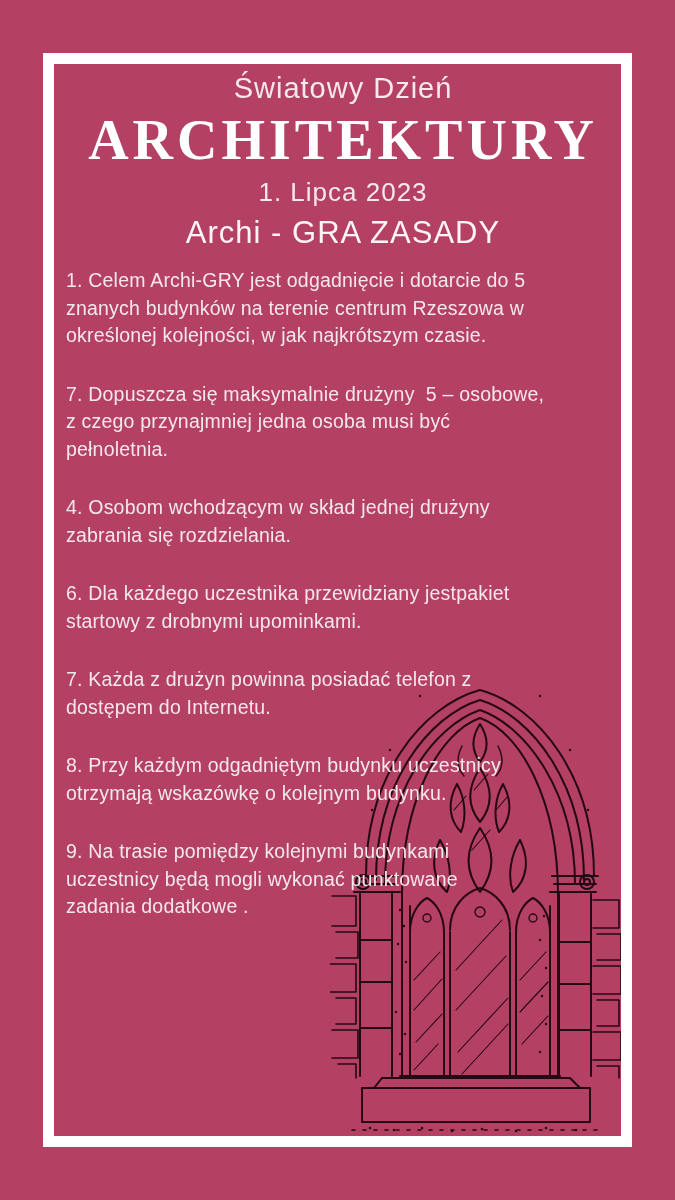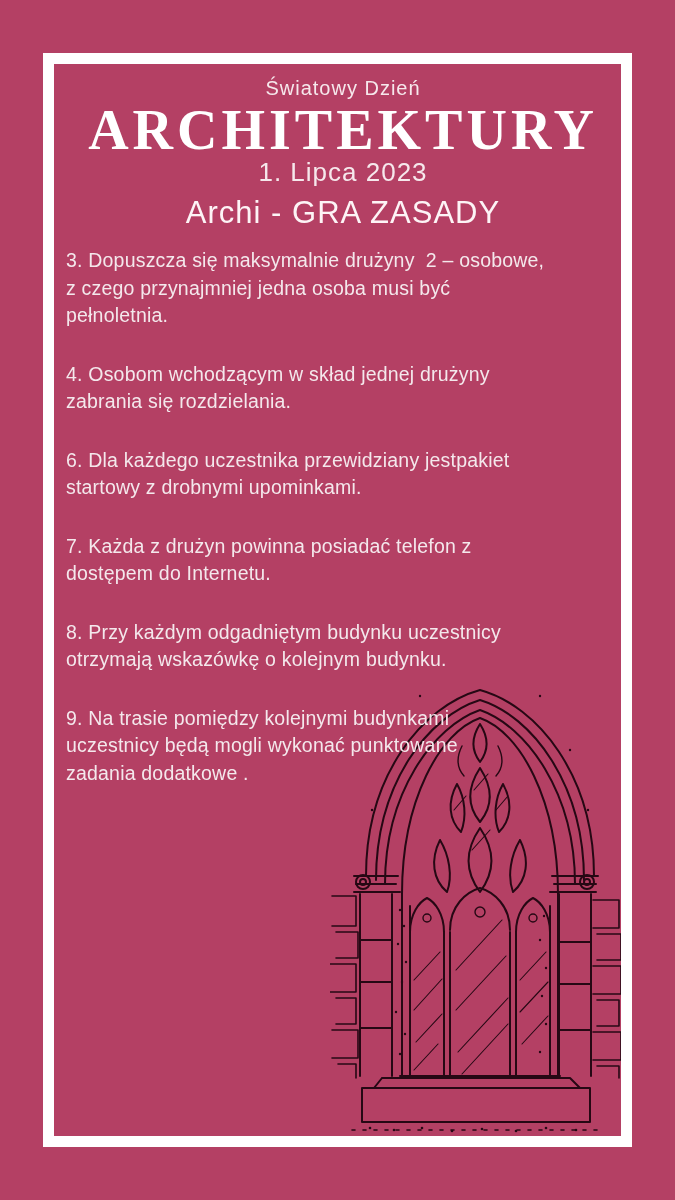"Światowy Dzień" .kicker { font-size: 20px -> 29px }
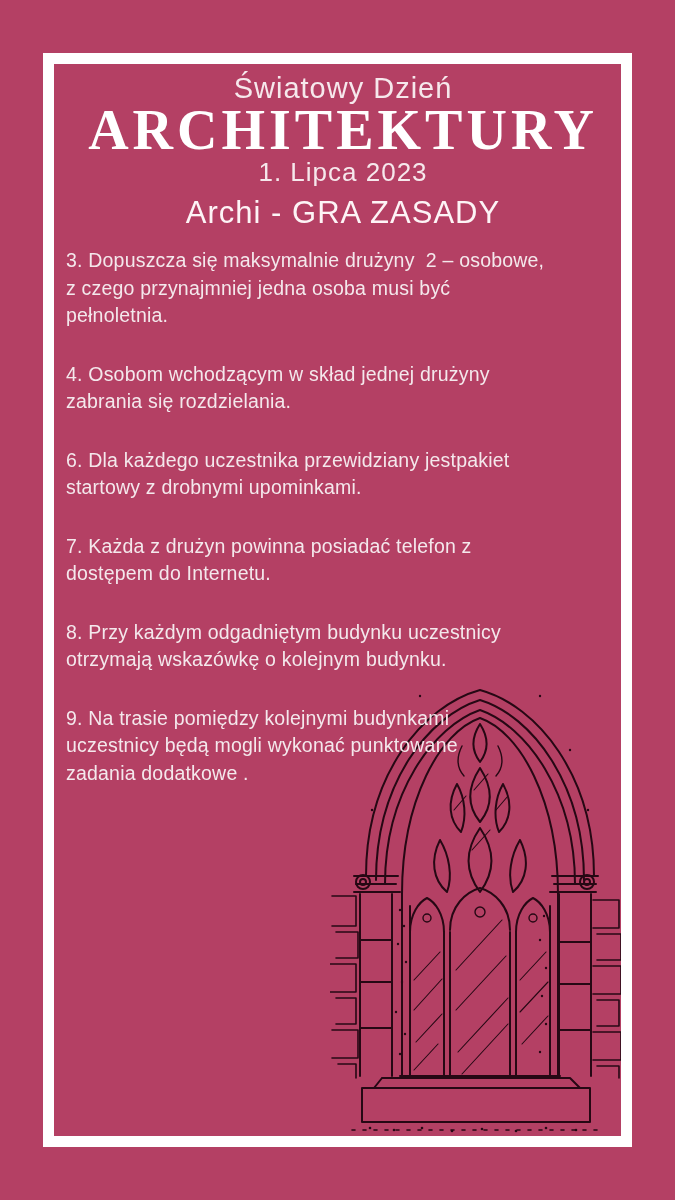"ARCHITEKTURY" .title { margin: 0 -> 10px }
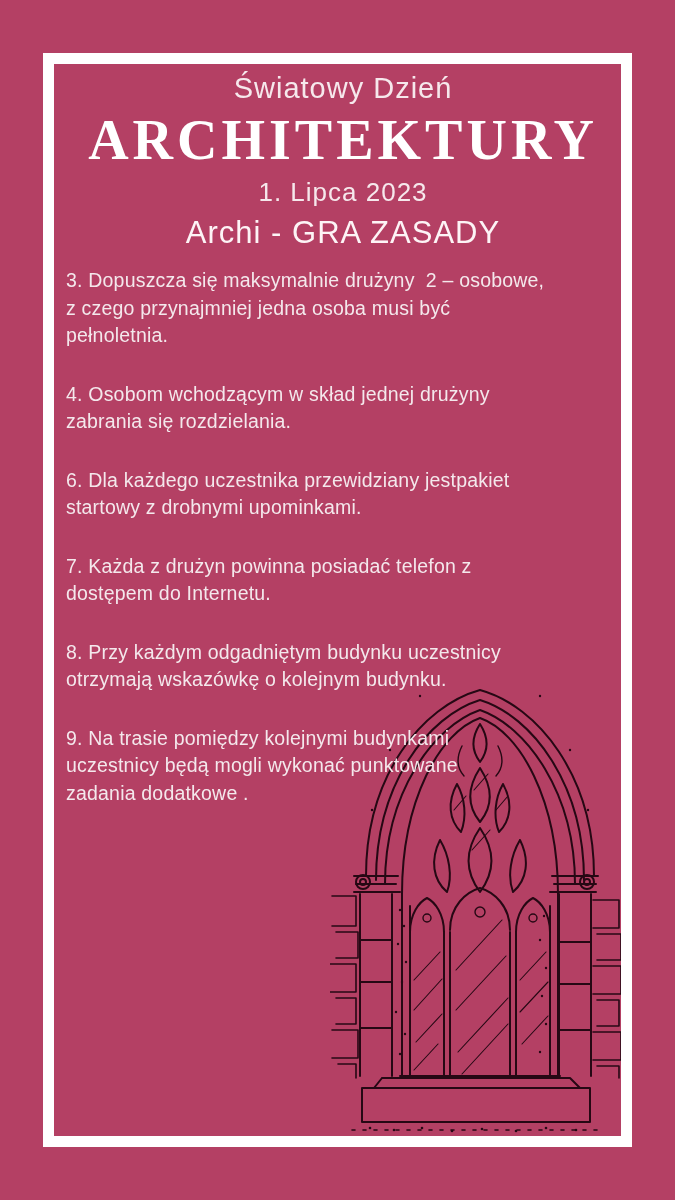"1. Celem Archi-GRY jest odgadnięcie" p.rule { html: none -> <p>1. Celem Archi-GRY jest odgadnięcie i dotarcie do 5 znanych budynków na terenie centrum Rzeszowa w określonej kolejności, w jak najkrótszym czasie.</p> }
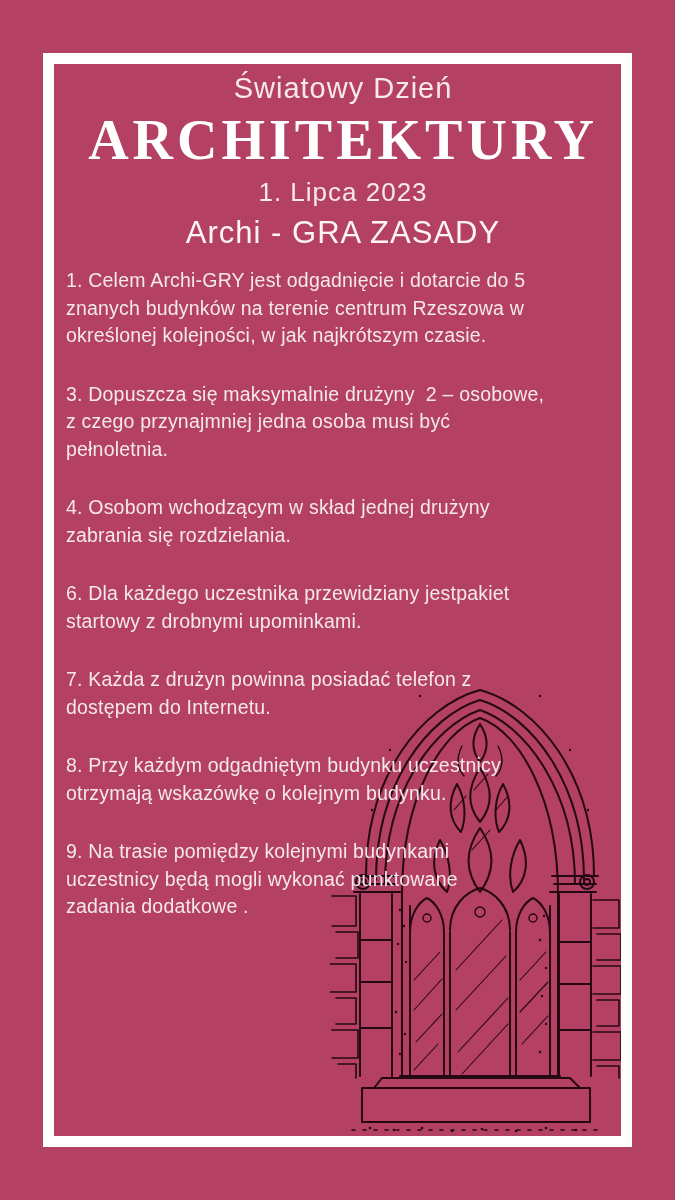"3. Dopuszcza się maksymalnie drużyny" p.rule { text: 3. Dopuszcza się maksymalnie drużyny  2 -> 7. Dopuszcza się maksymalnie drużyny  5 }
